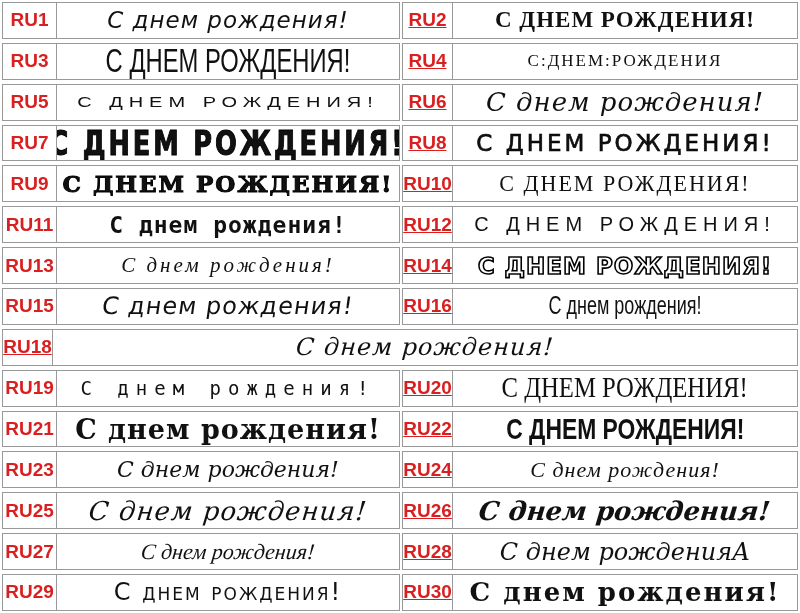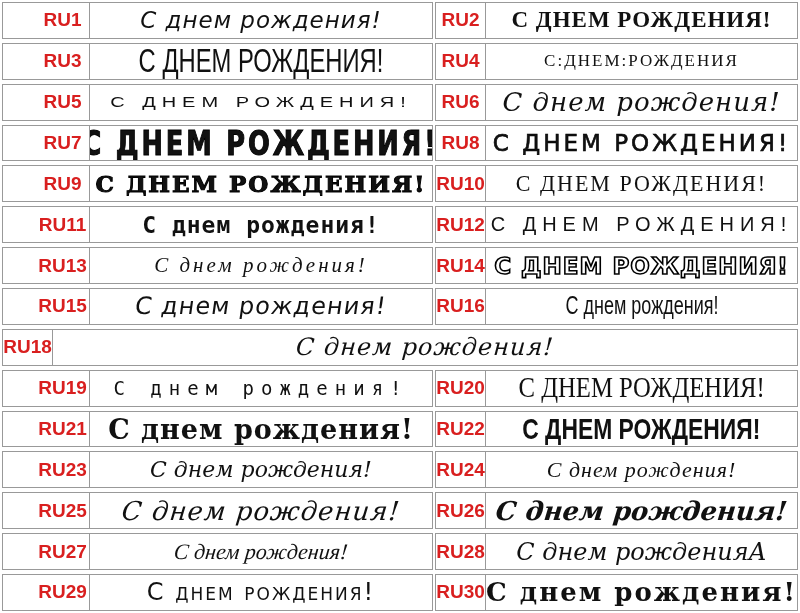"RU1" .pair.left { padding-left: 33px -> none }
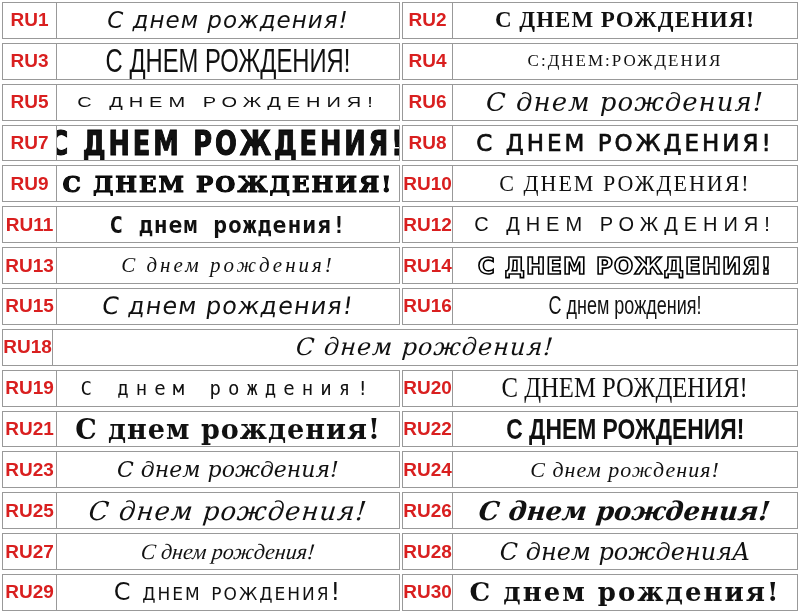"RU2" .pair.right .label-cell { text-decoration: none -> underline }
